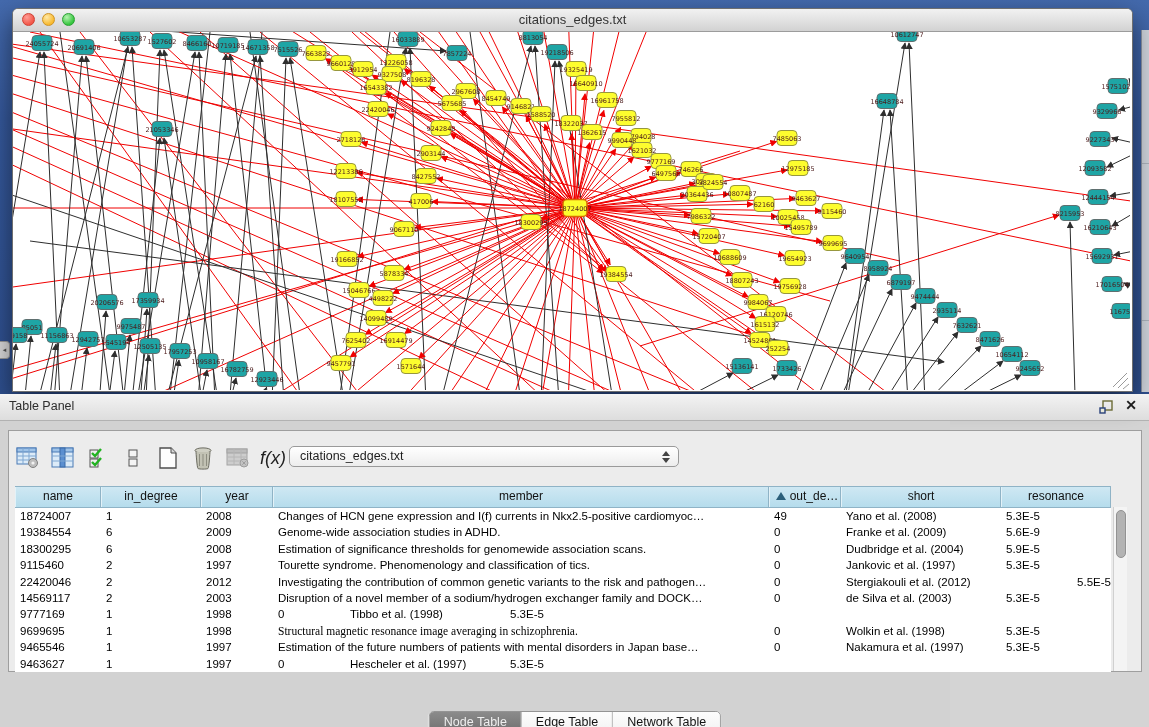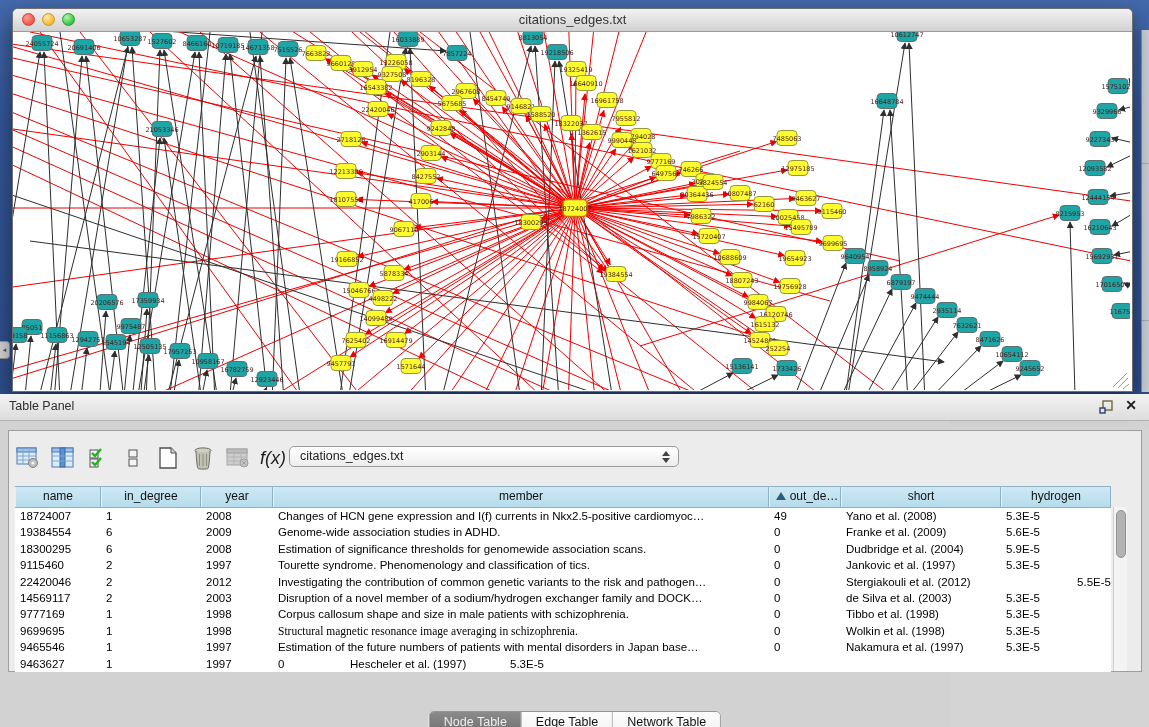"hydrogen" div.gh-cell { text: hydrogen -> resonance }
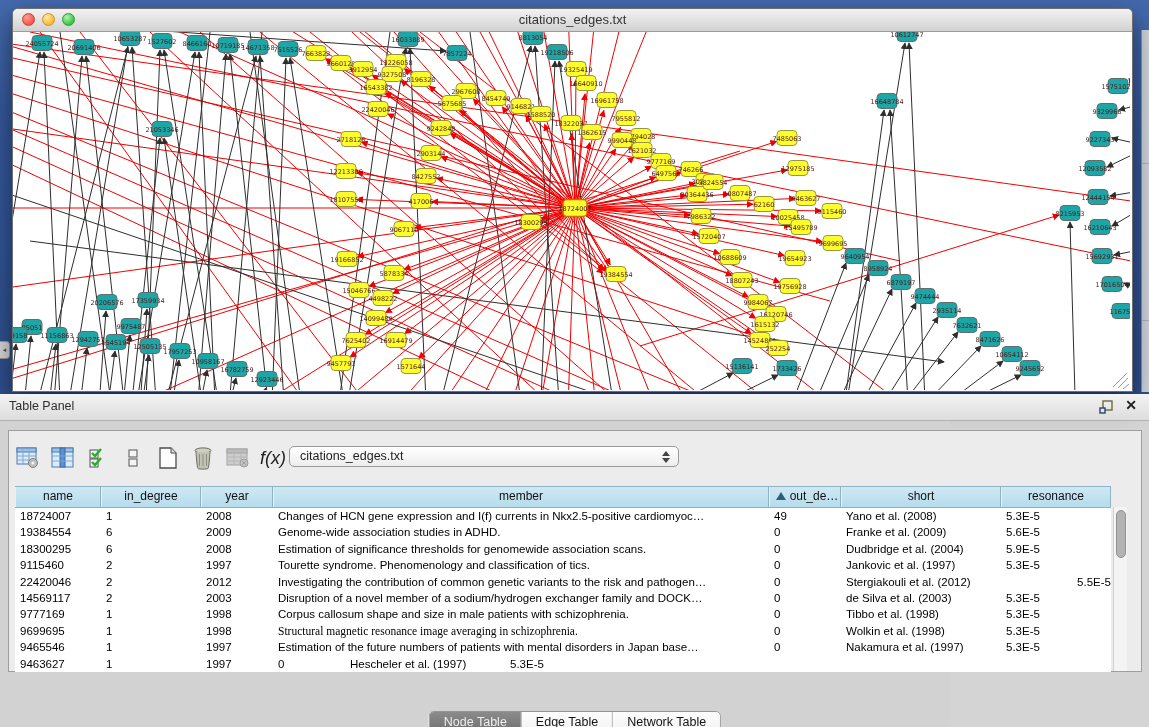"5.6E-5" div.g-cell { text: 5.6E-5 -> 5.6E-9 }
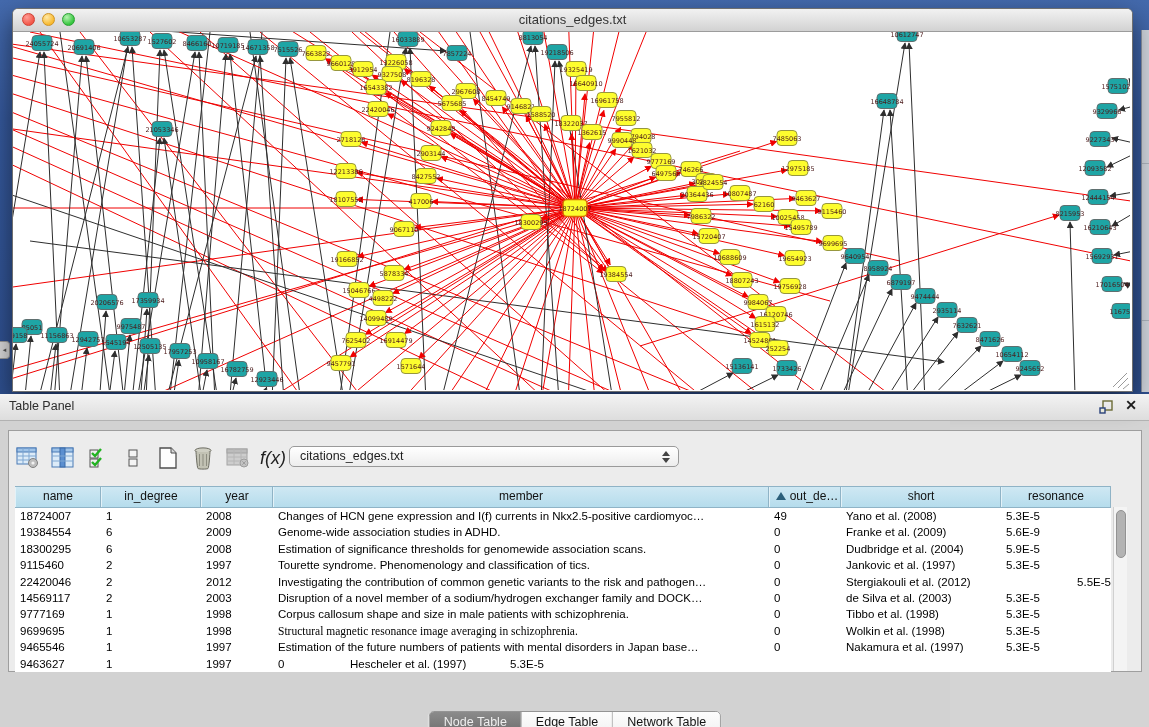"Corpus callosum shape and size" div.g-cell { html: <div>Corpus callosum shape and size in male patients with schizophrenia.</div> -> none }
